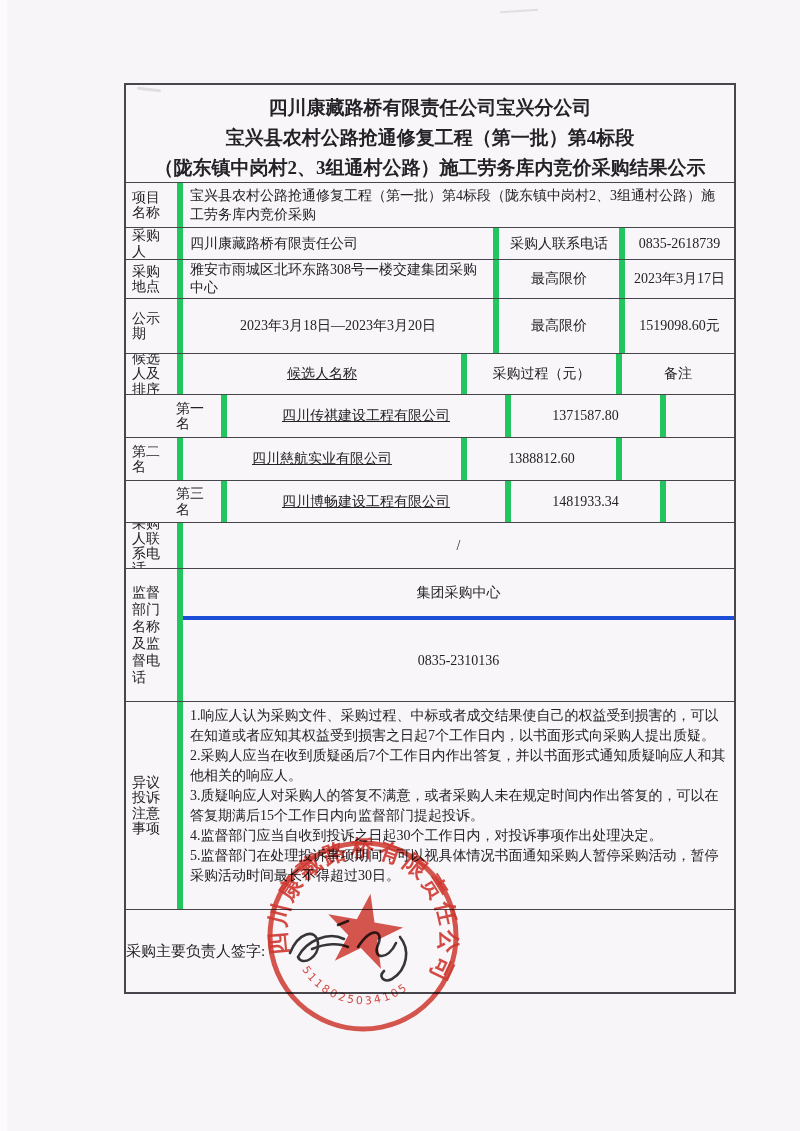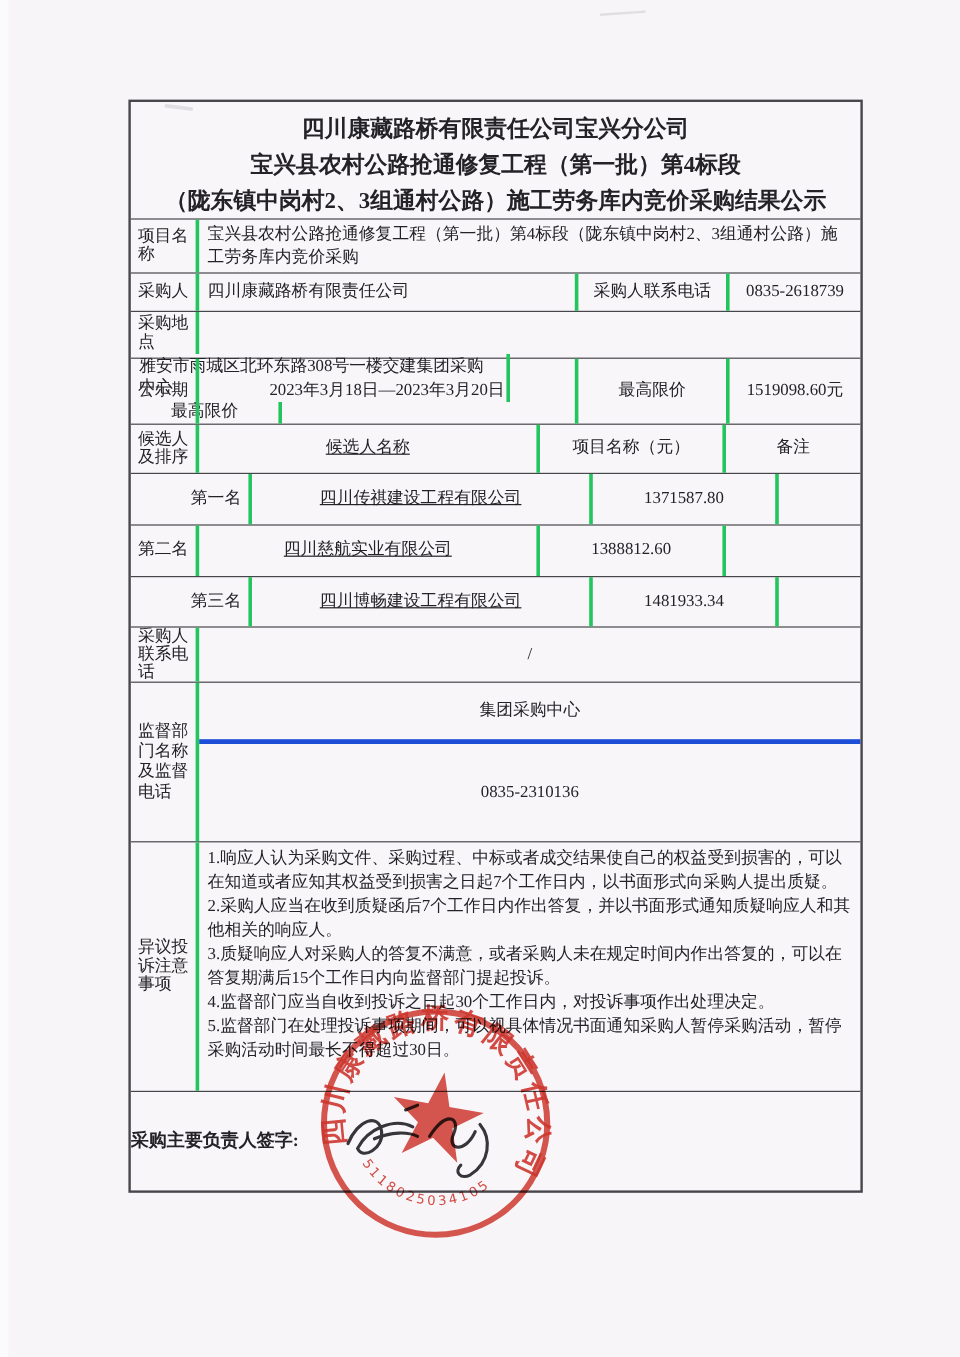"四川康藏路桥有限责任公司宝兴分公司" .doc-table { left: 107px -> 124px }
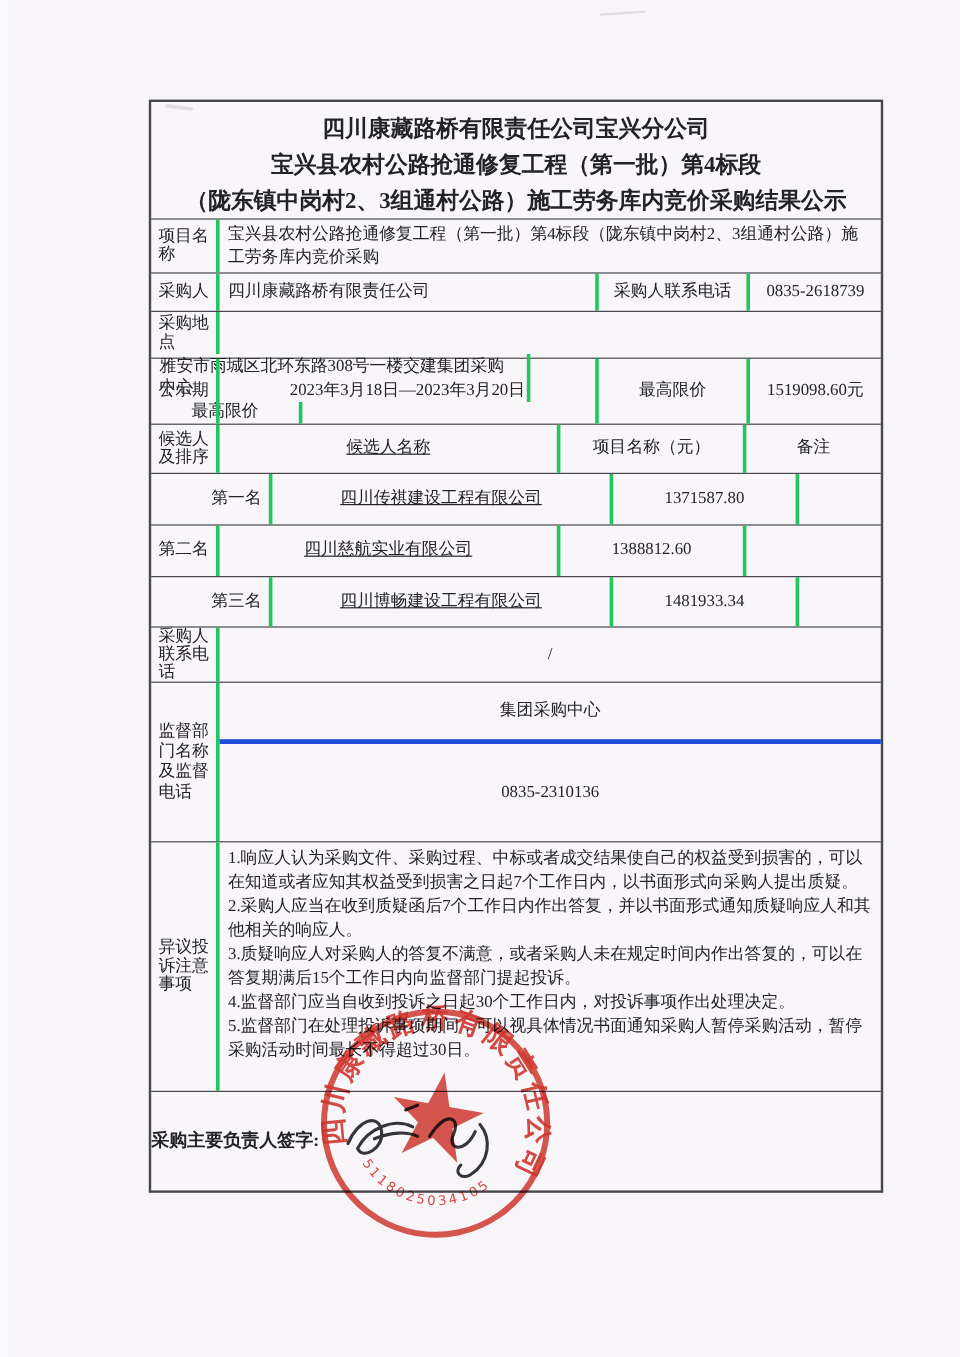"项目名称" .tcell { border-right: 3px solid #22c55e -> 6px solid #22c55e }
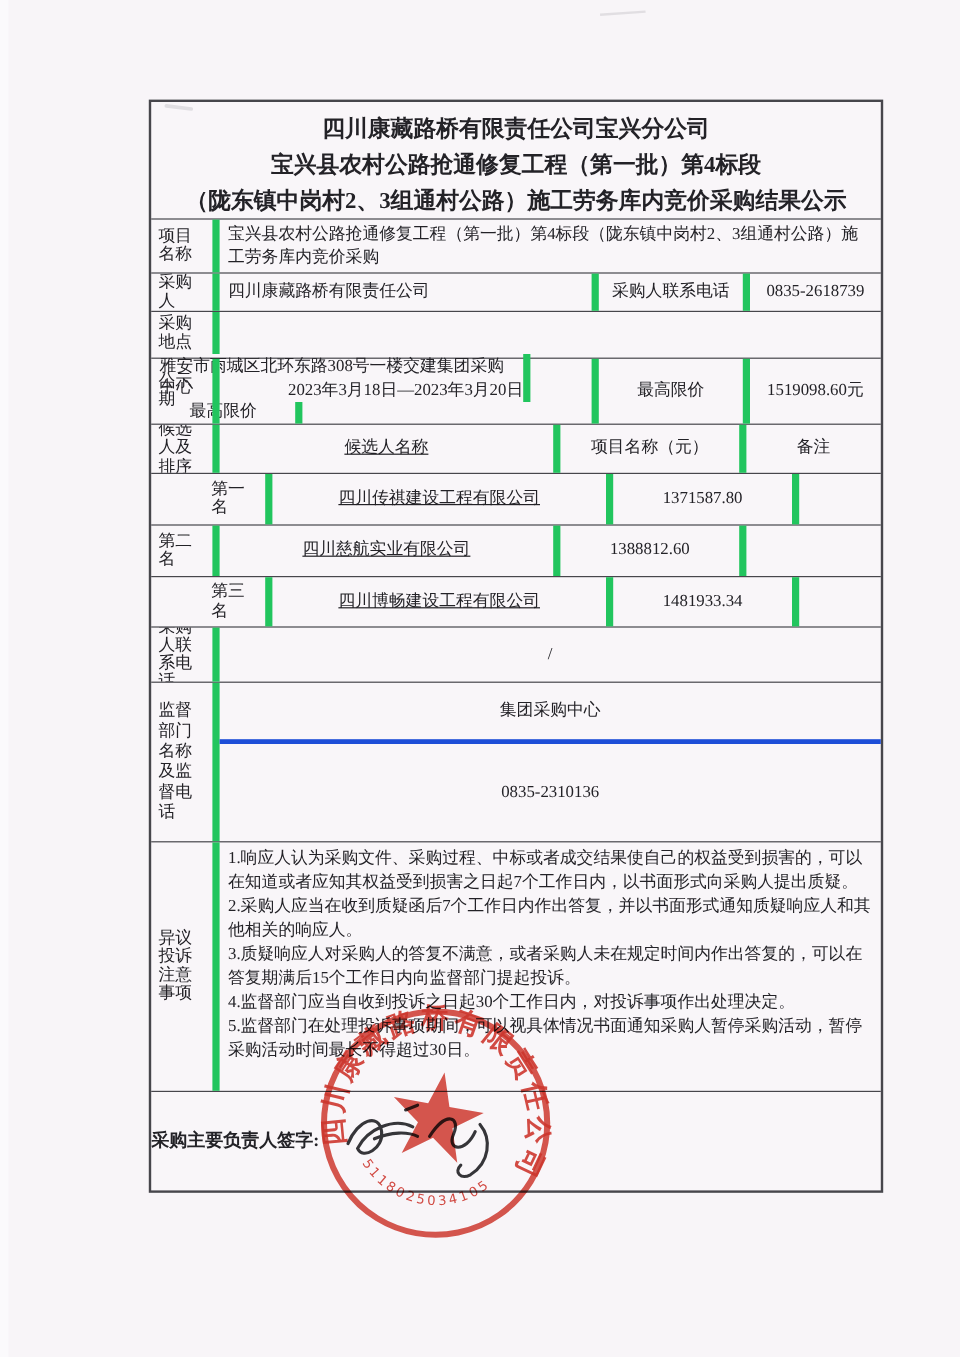"采购地点" div.trow { flex-direction: column -> none }
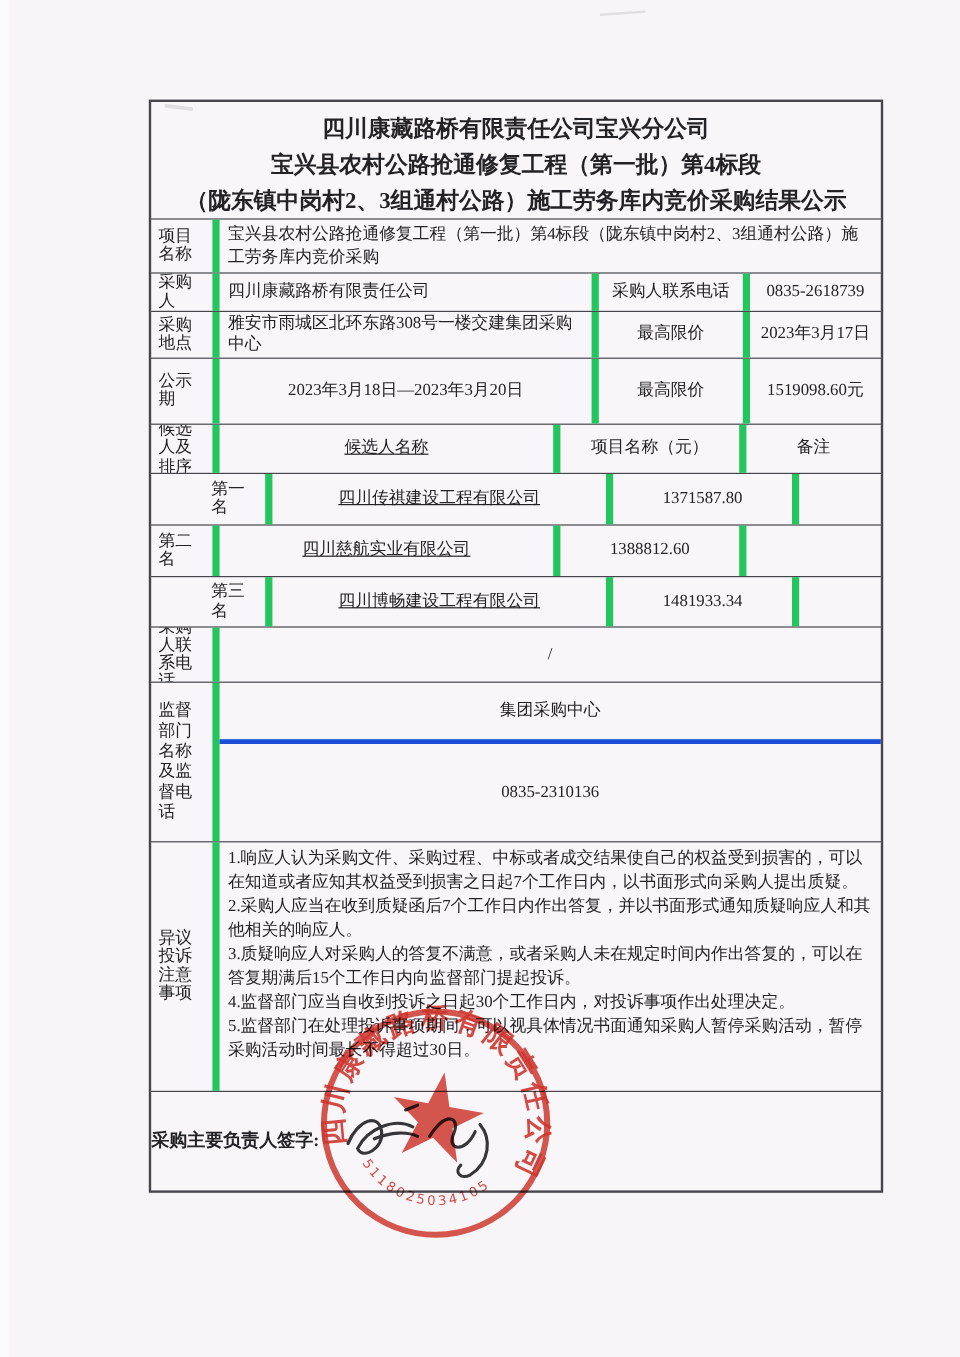"项目名称（元）" div.tcell { text: 项目名称 -> 采购过程 }
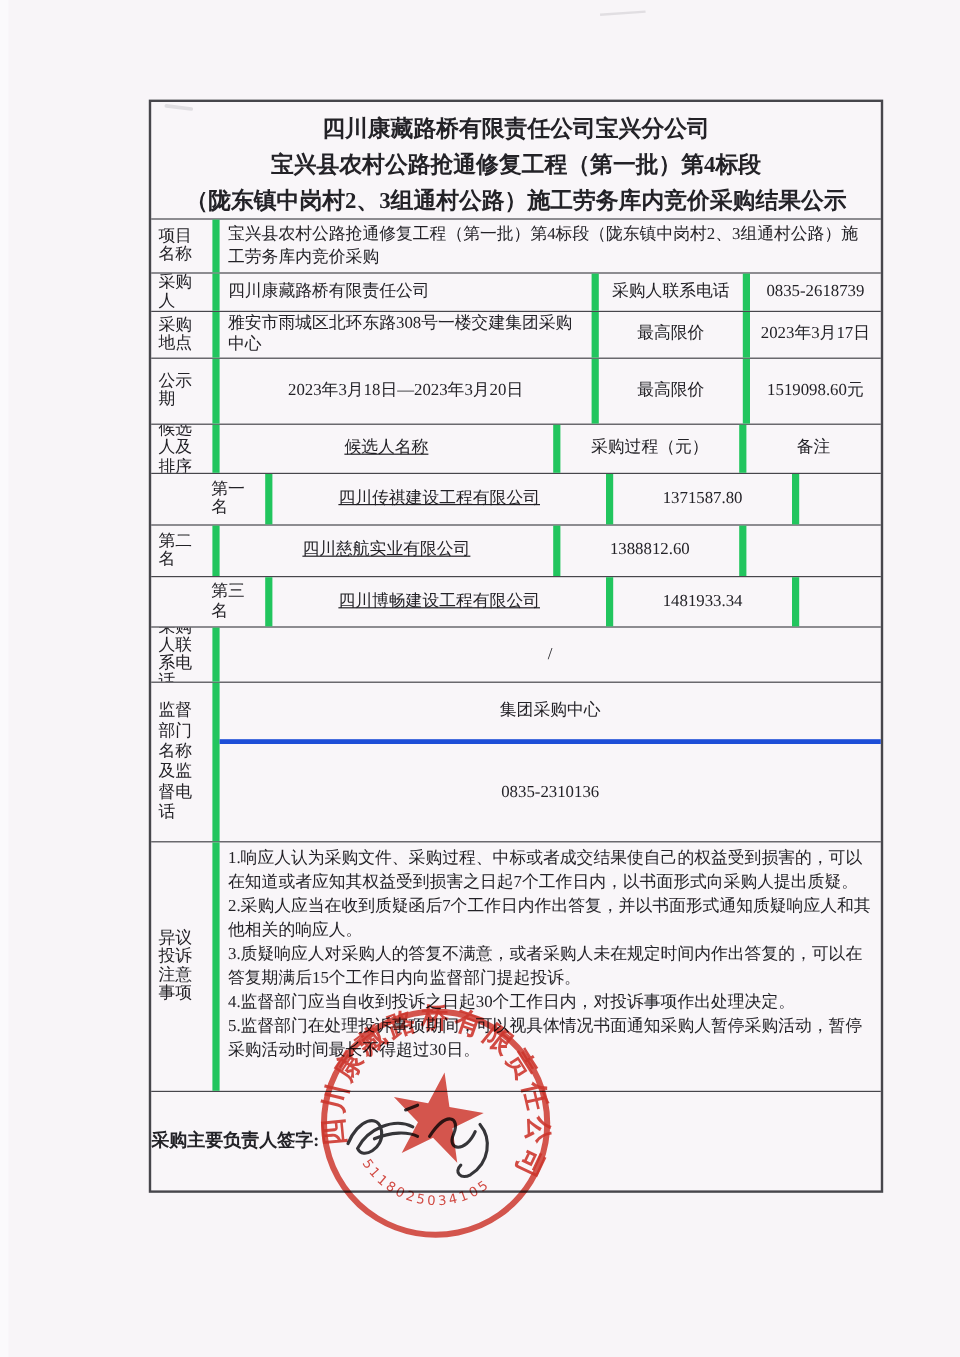"采购主要负责人签字:" .sign-row .tcell { font-weight: bold -> none }
